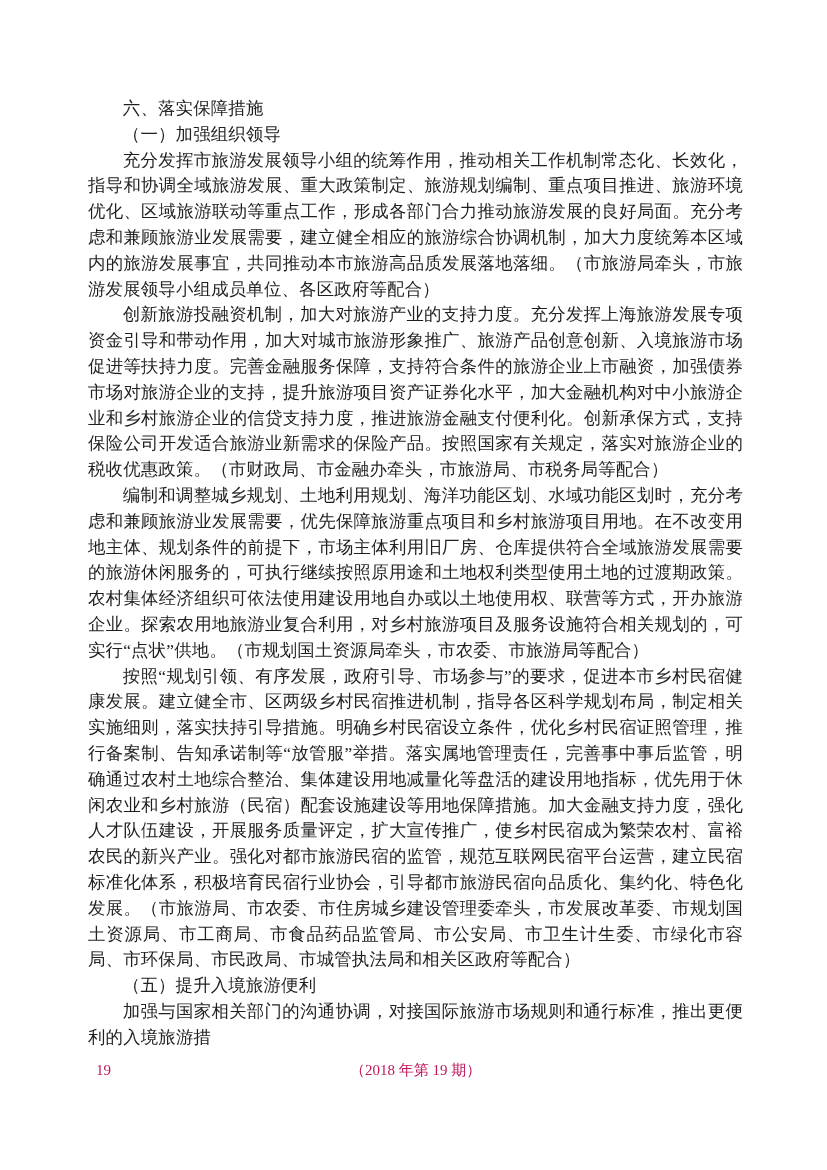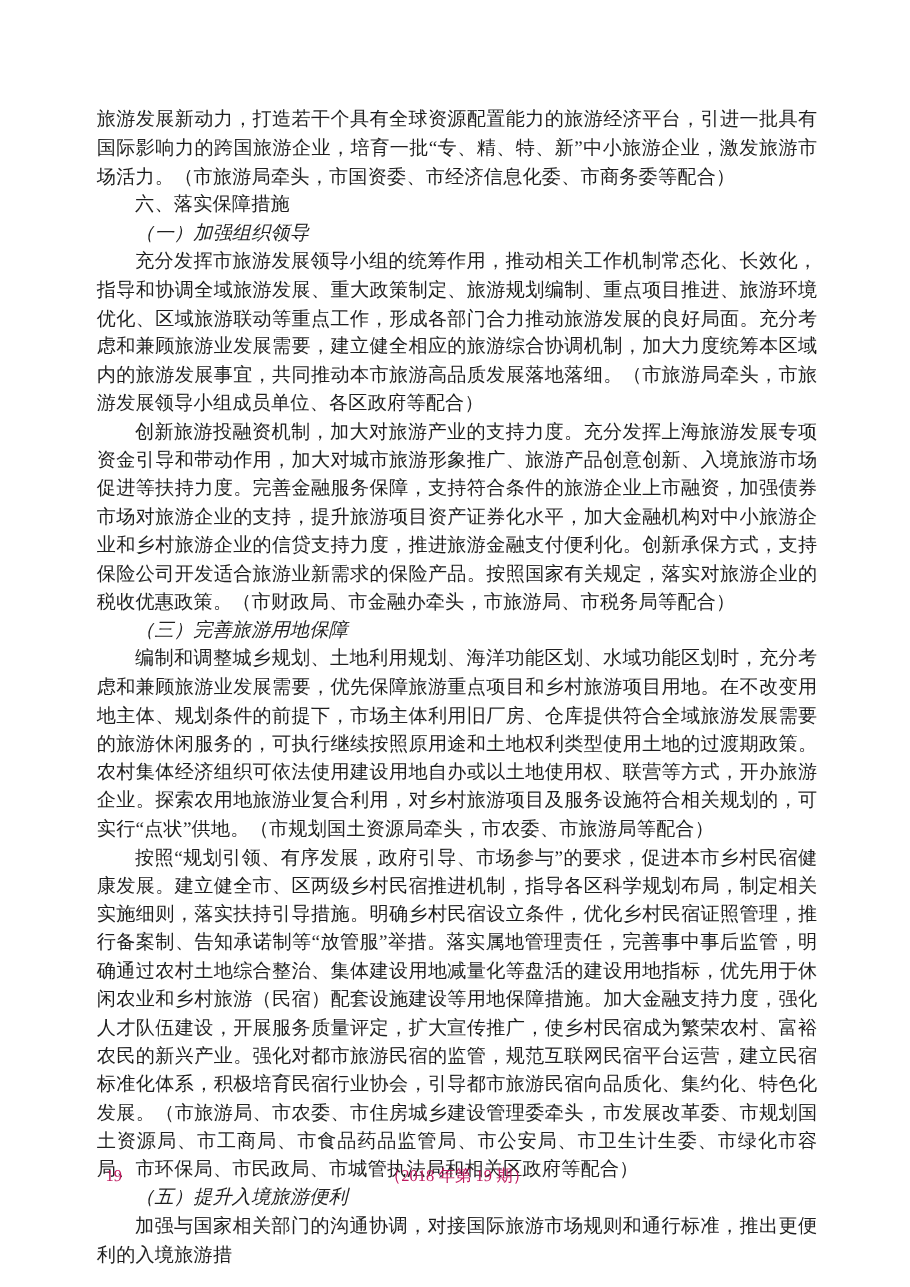"旅游发展新动力，打造若干个具有全球资源配置能力的旅游经济平台，引进一批具有国际影" p.no-indent { html: <p>旅游发展新动力，打造若干个具有全球资源配置能力的旅游经济平台，引进一批具有国际影响力的跨国旅游企业，培育一批“专、精、特、新”中小旅游企业，激发旅游市场活力。（市旅游局牵头，市国资委、市经济信息化委、市商务委等配合）</p> -> none }
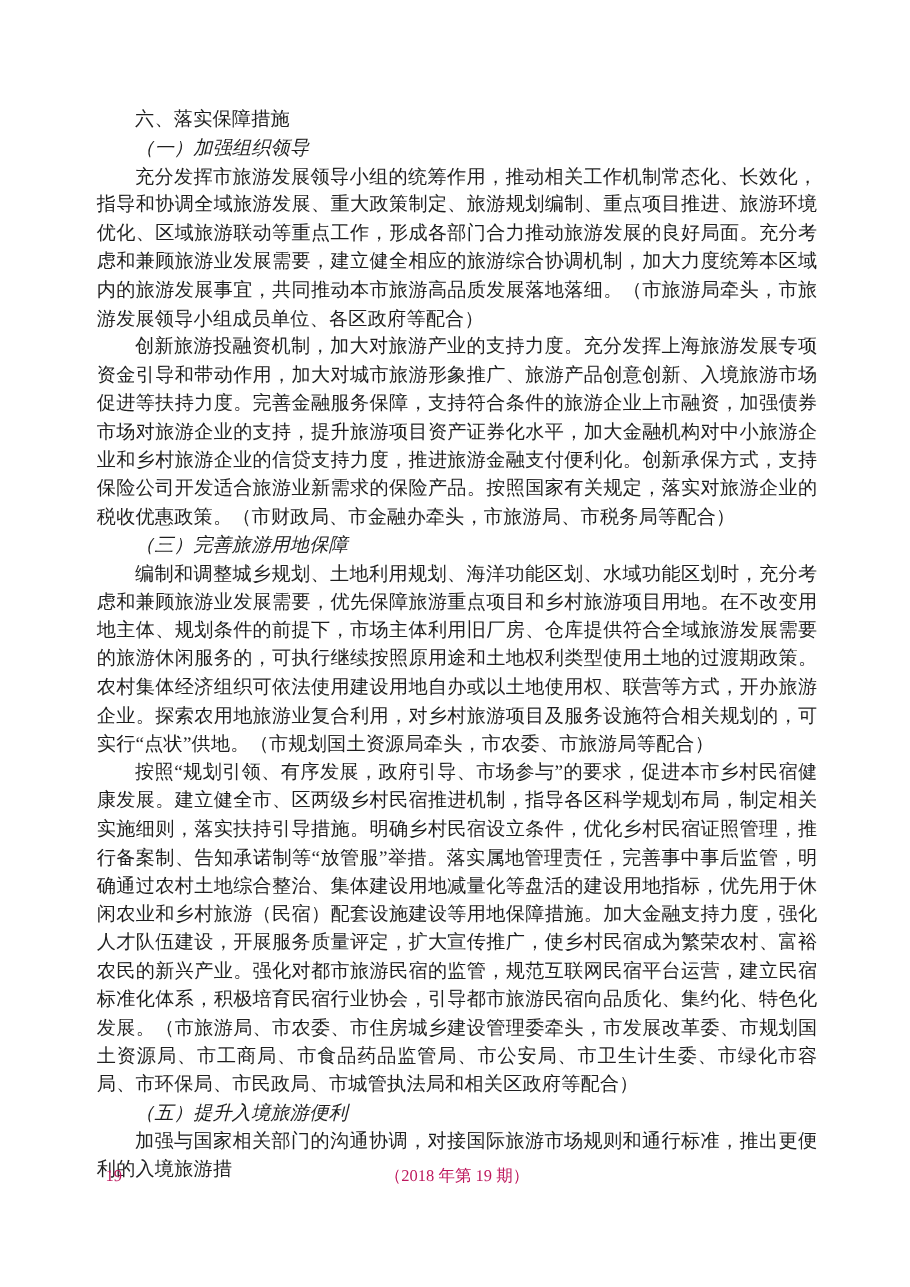"（一）加强组织领导" .h-kaiti { font-style: italic -> none }
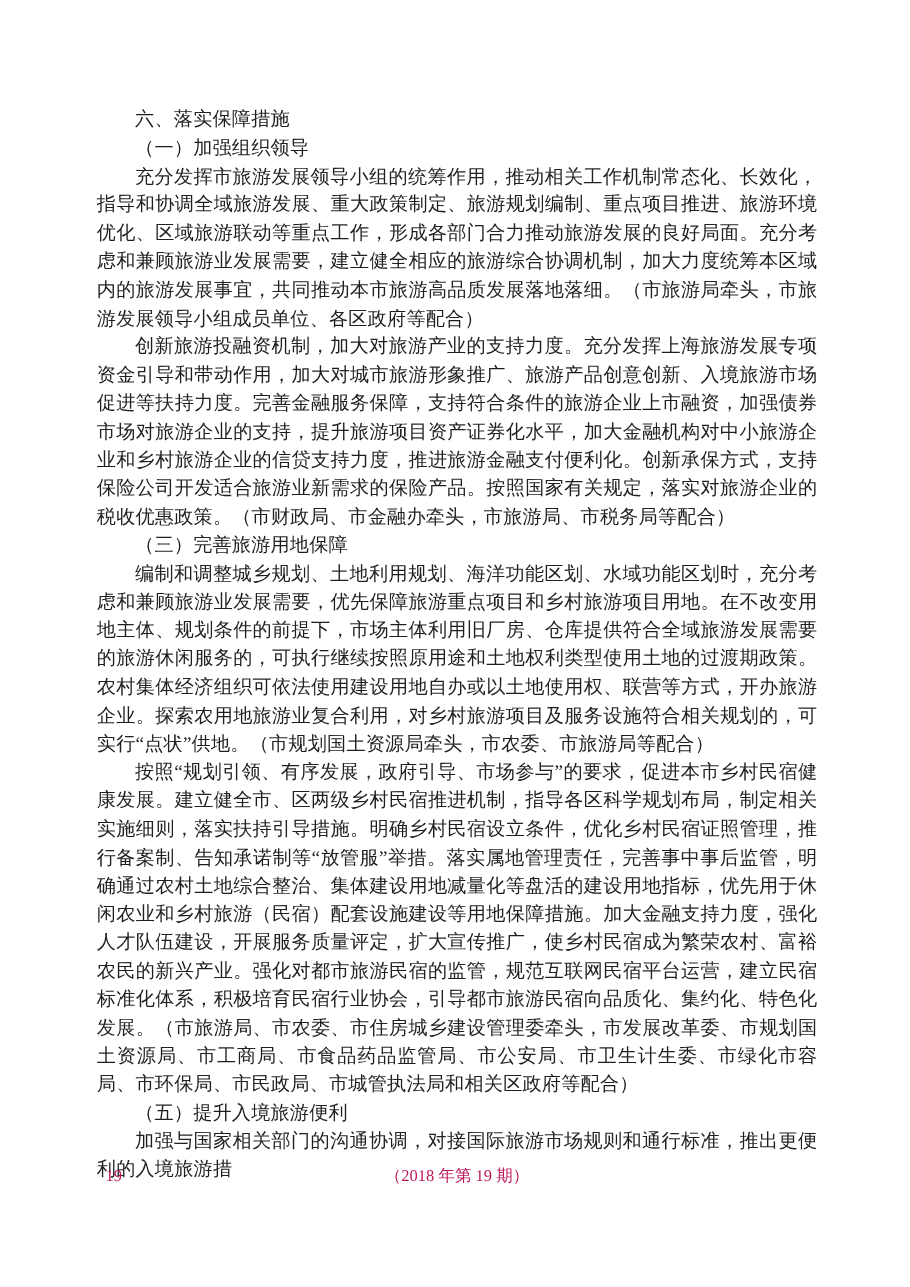"（三）完善旅游用地保障" p.h-kaiti { html: <p>（三）完善旅游用地保障</p> -> none }
